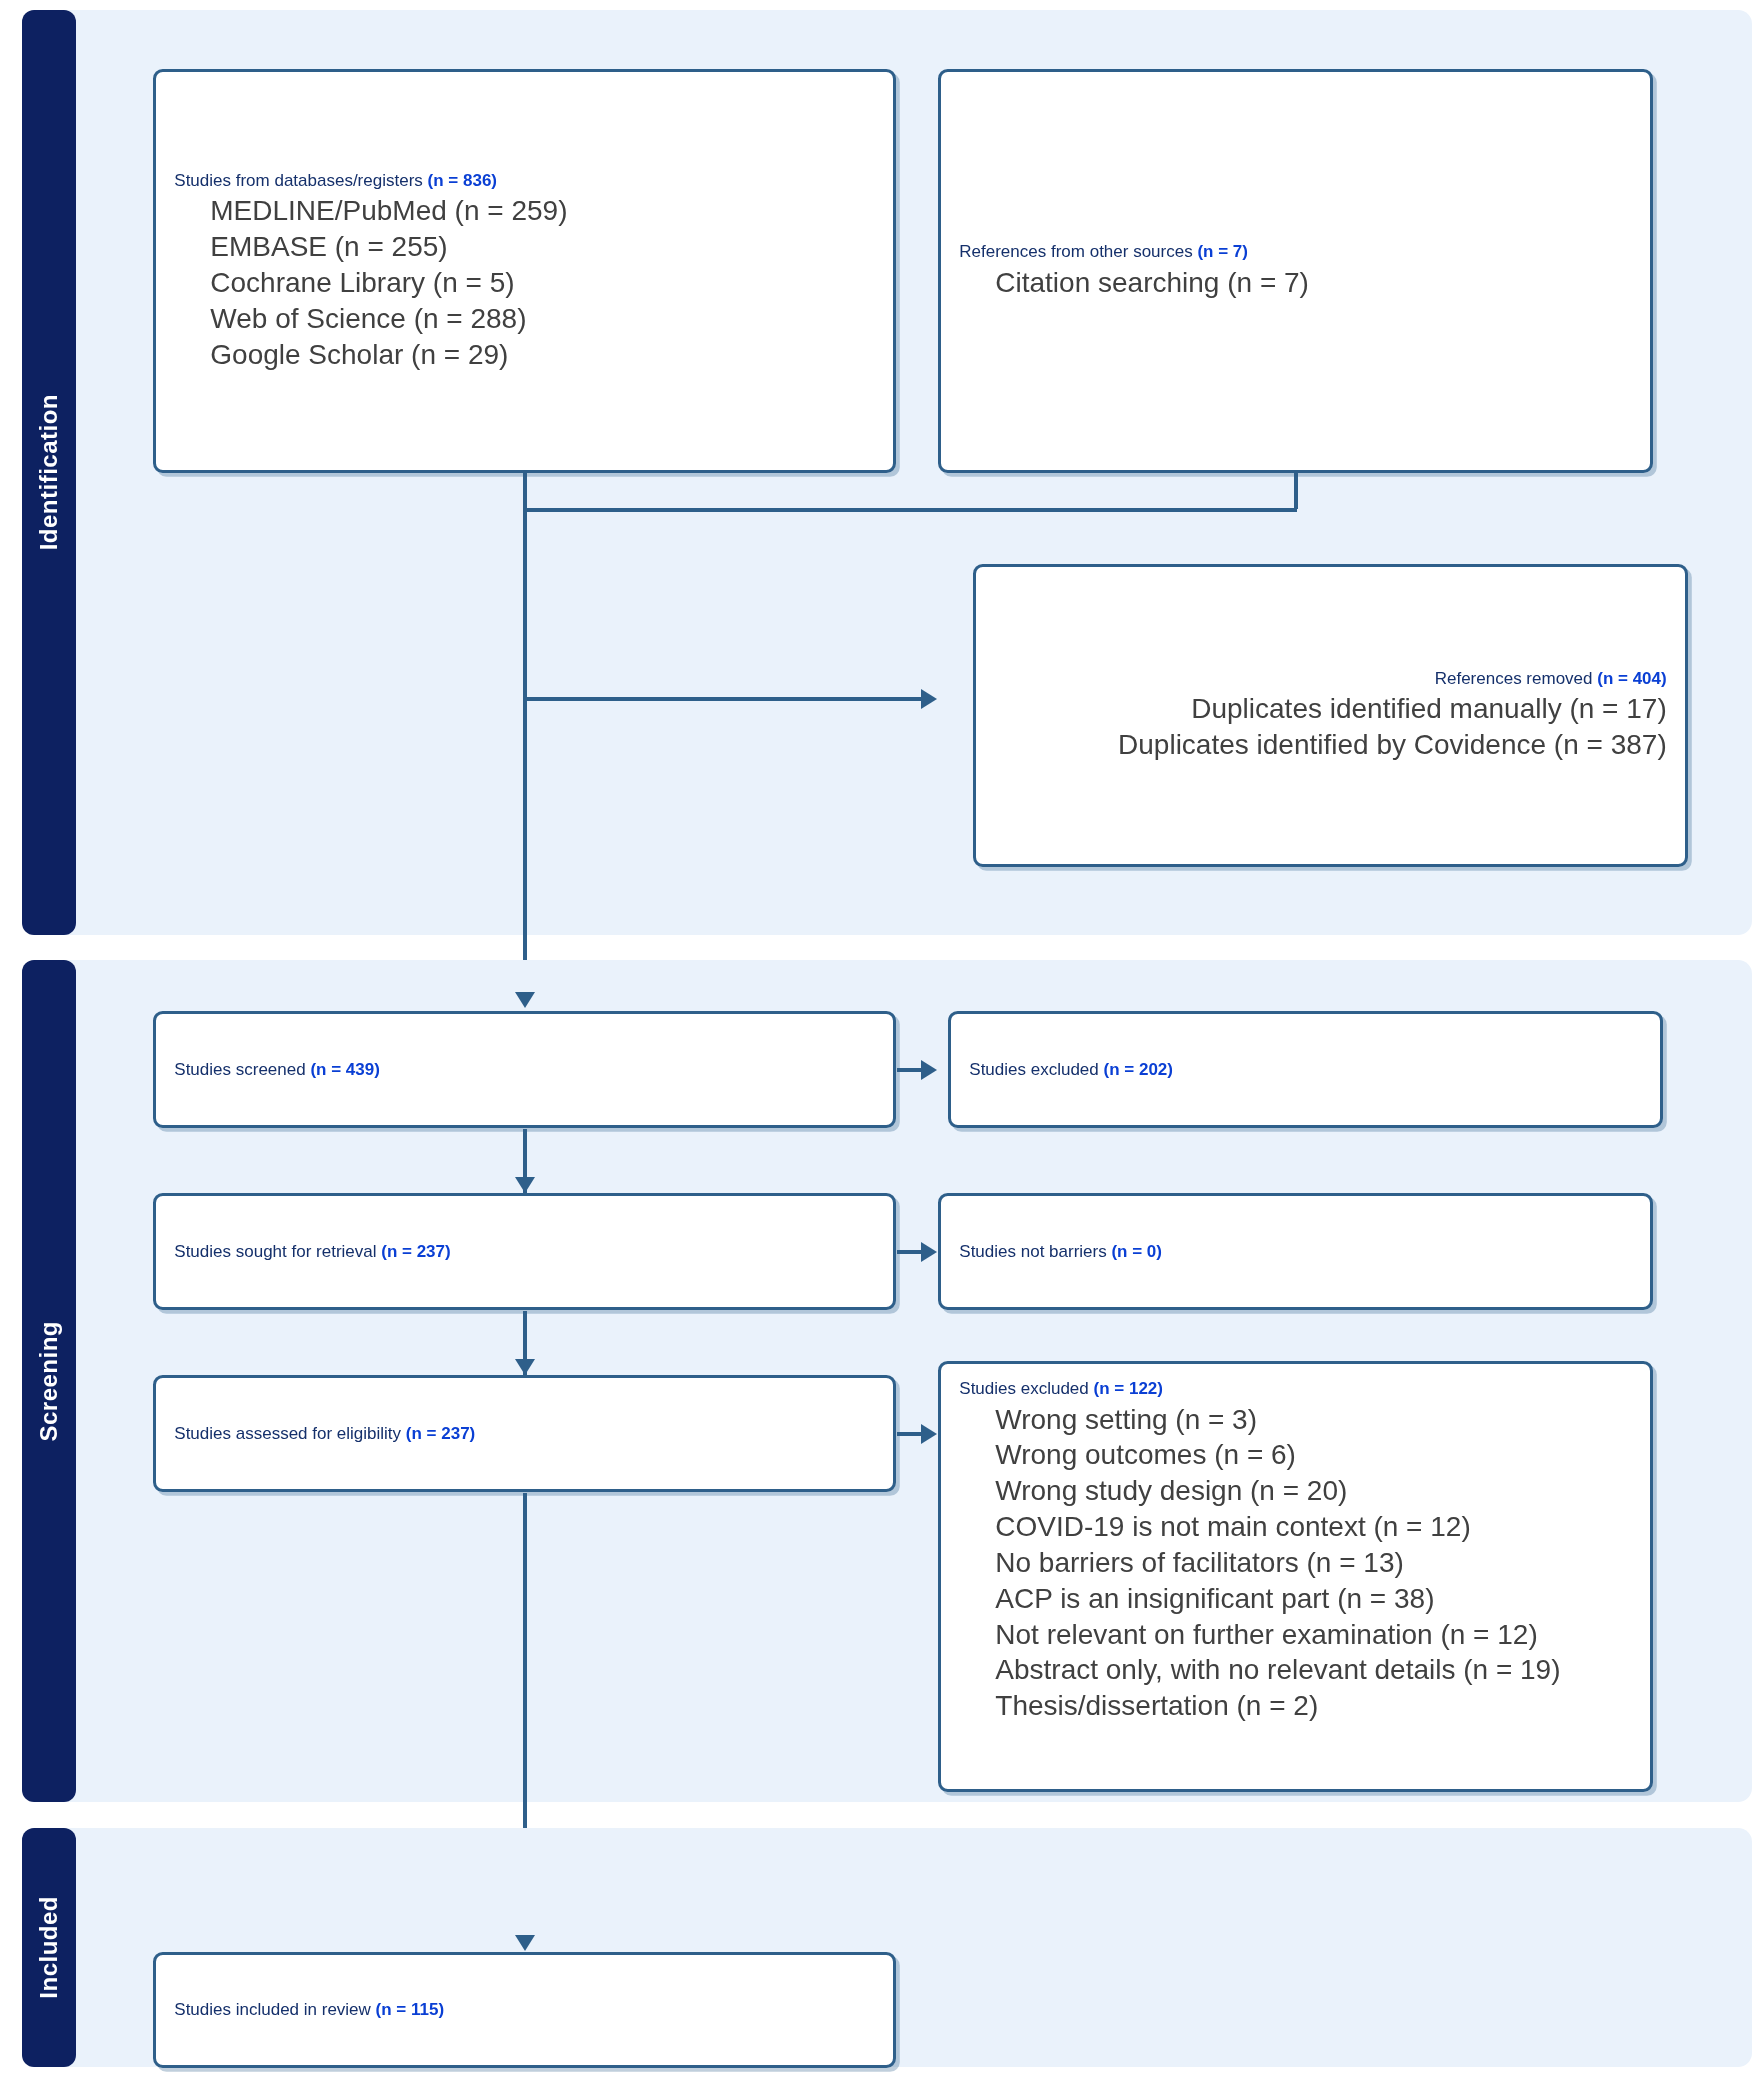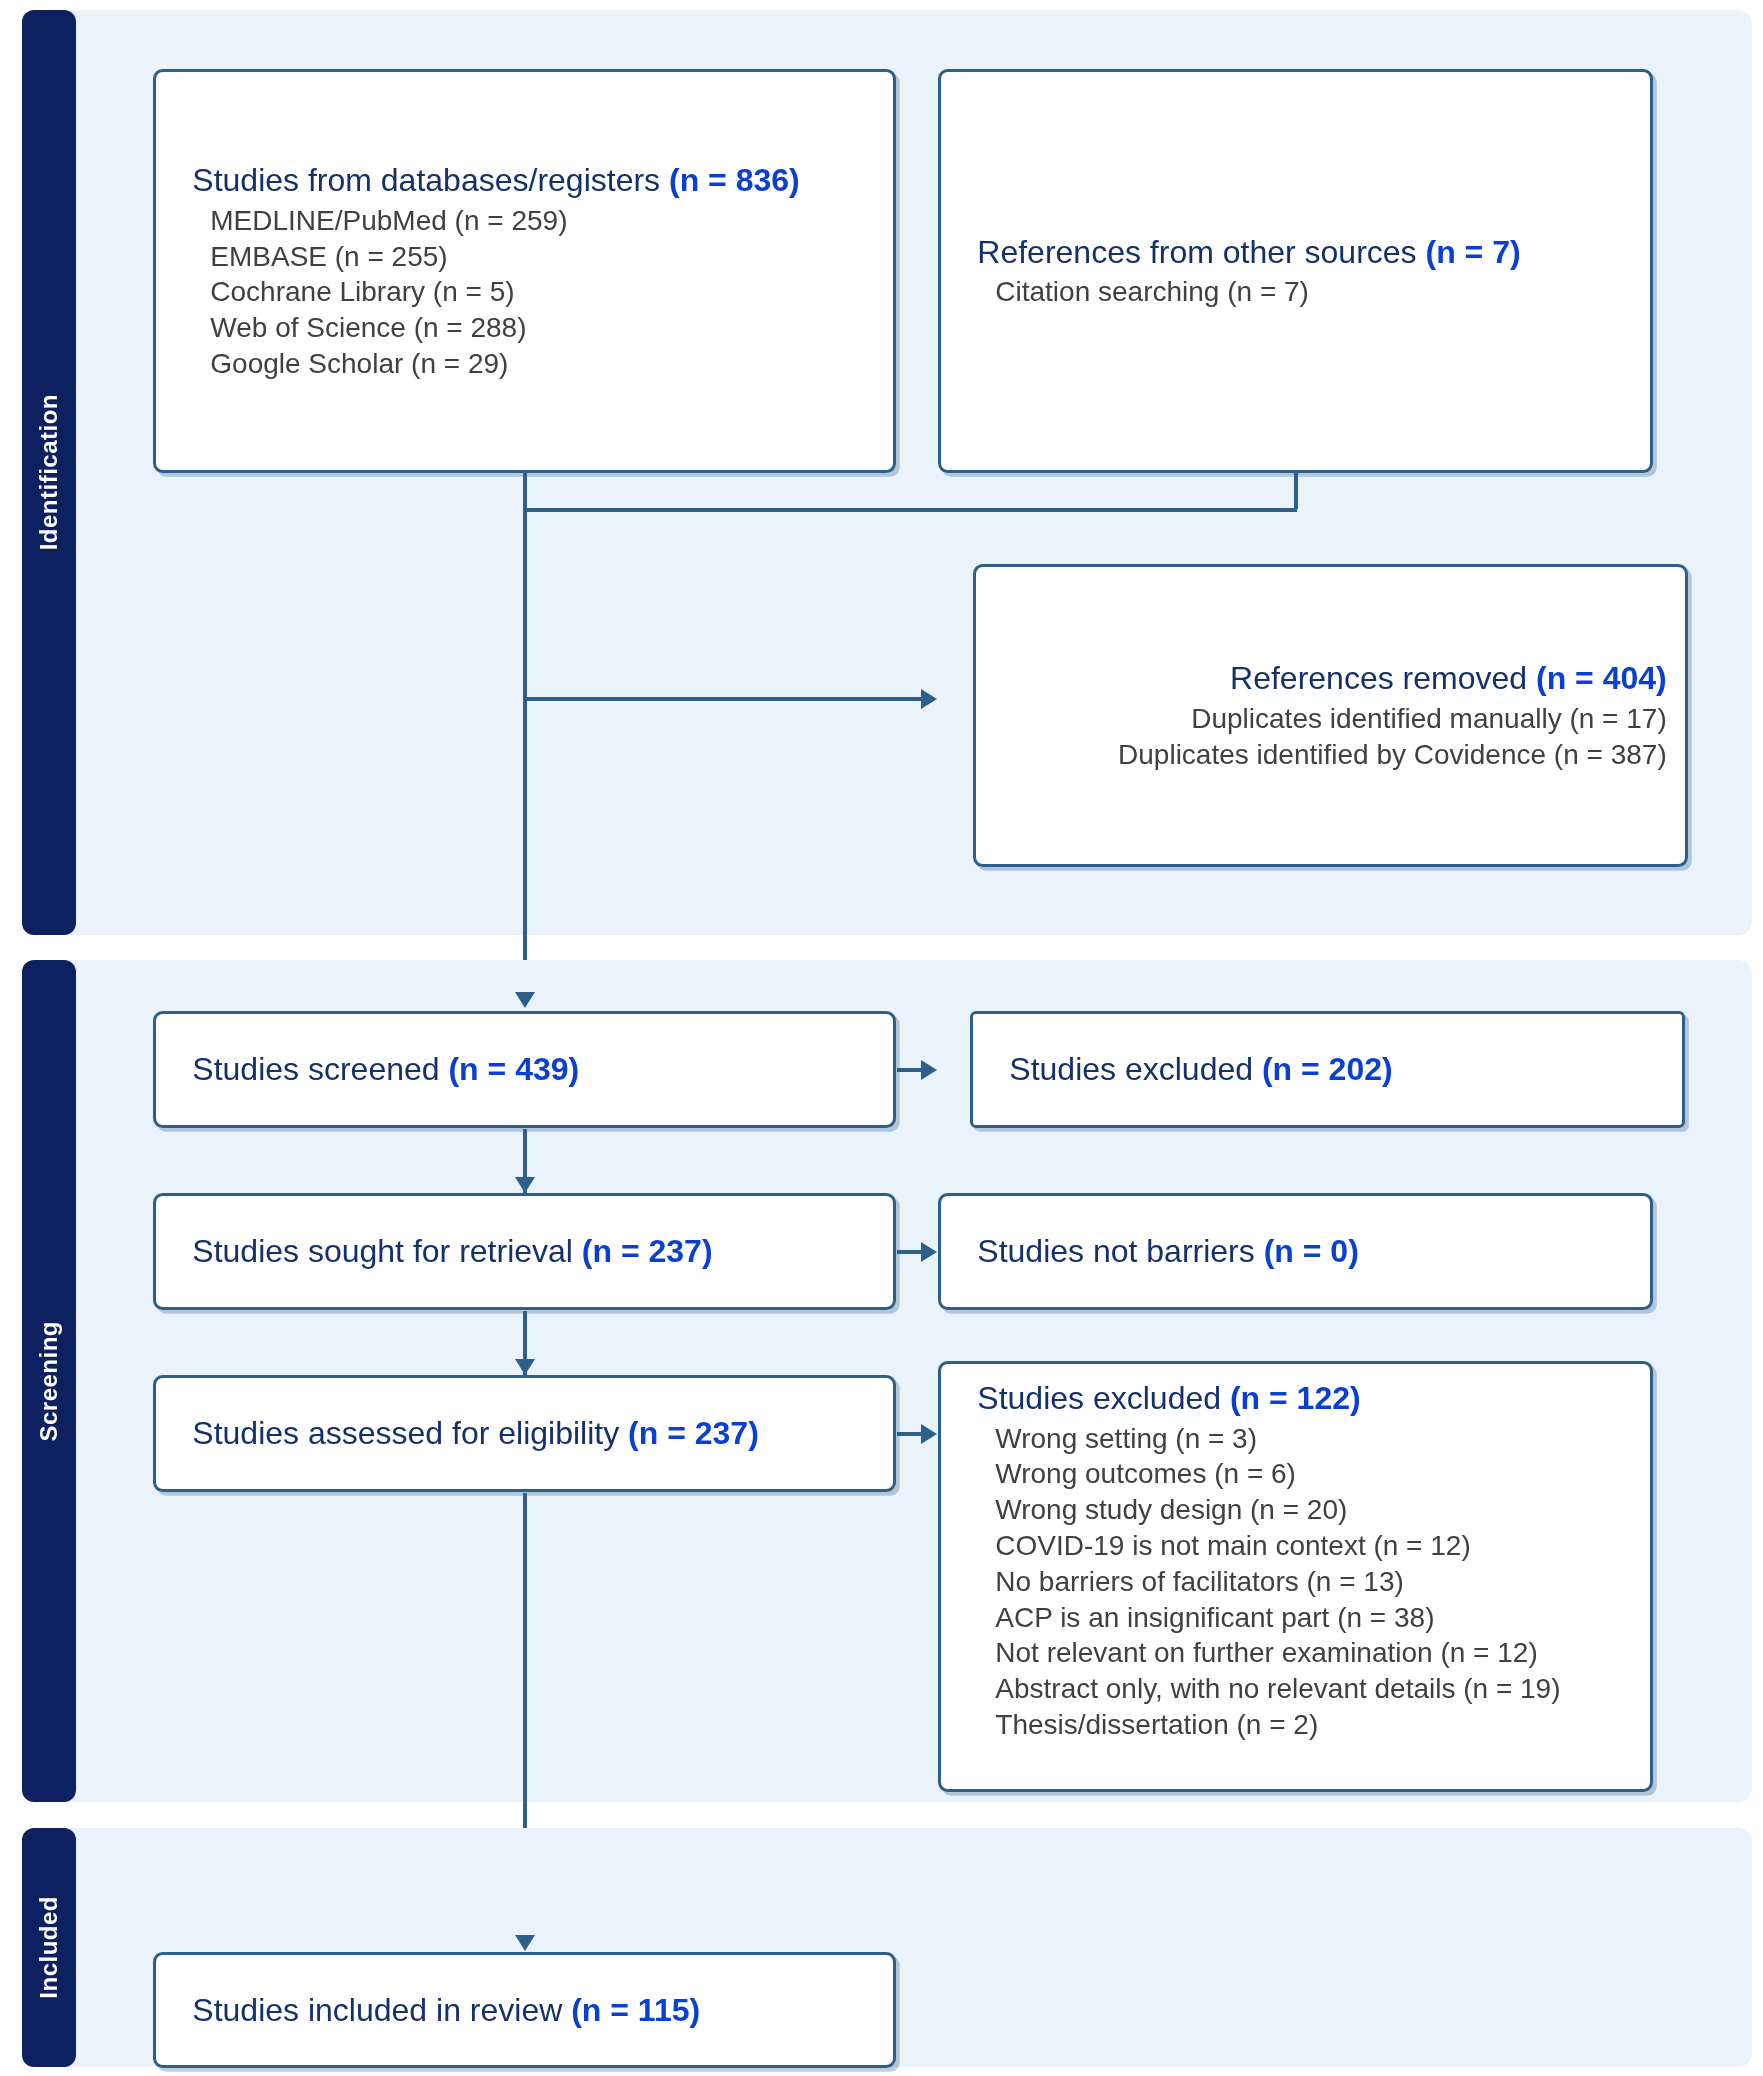"Studies from databases/registers (n =" .node-title { font-size: 32px -> 17px; margin-left: 18px -> none }
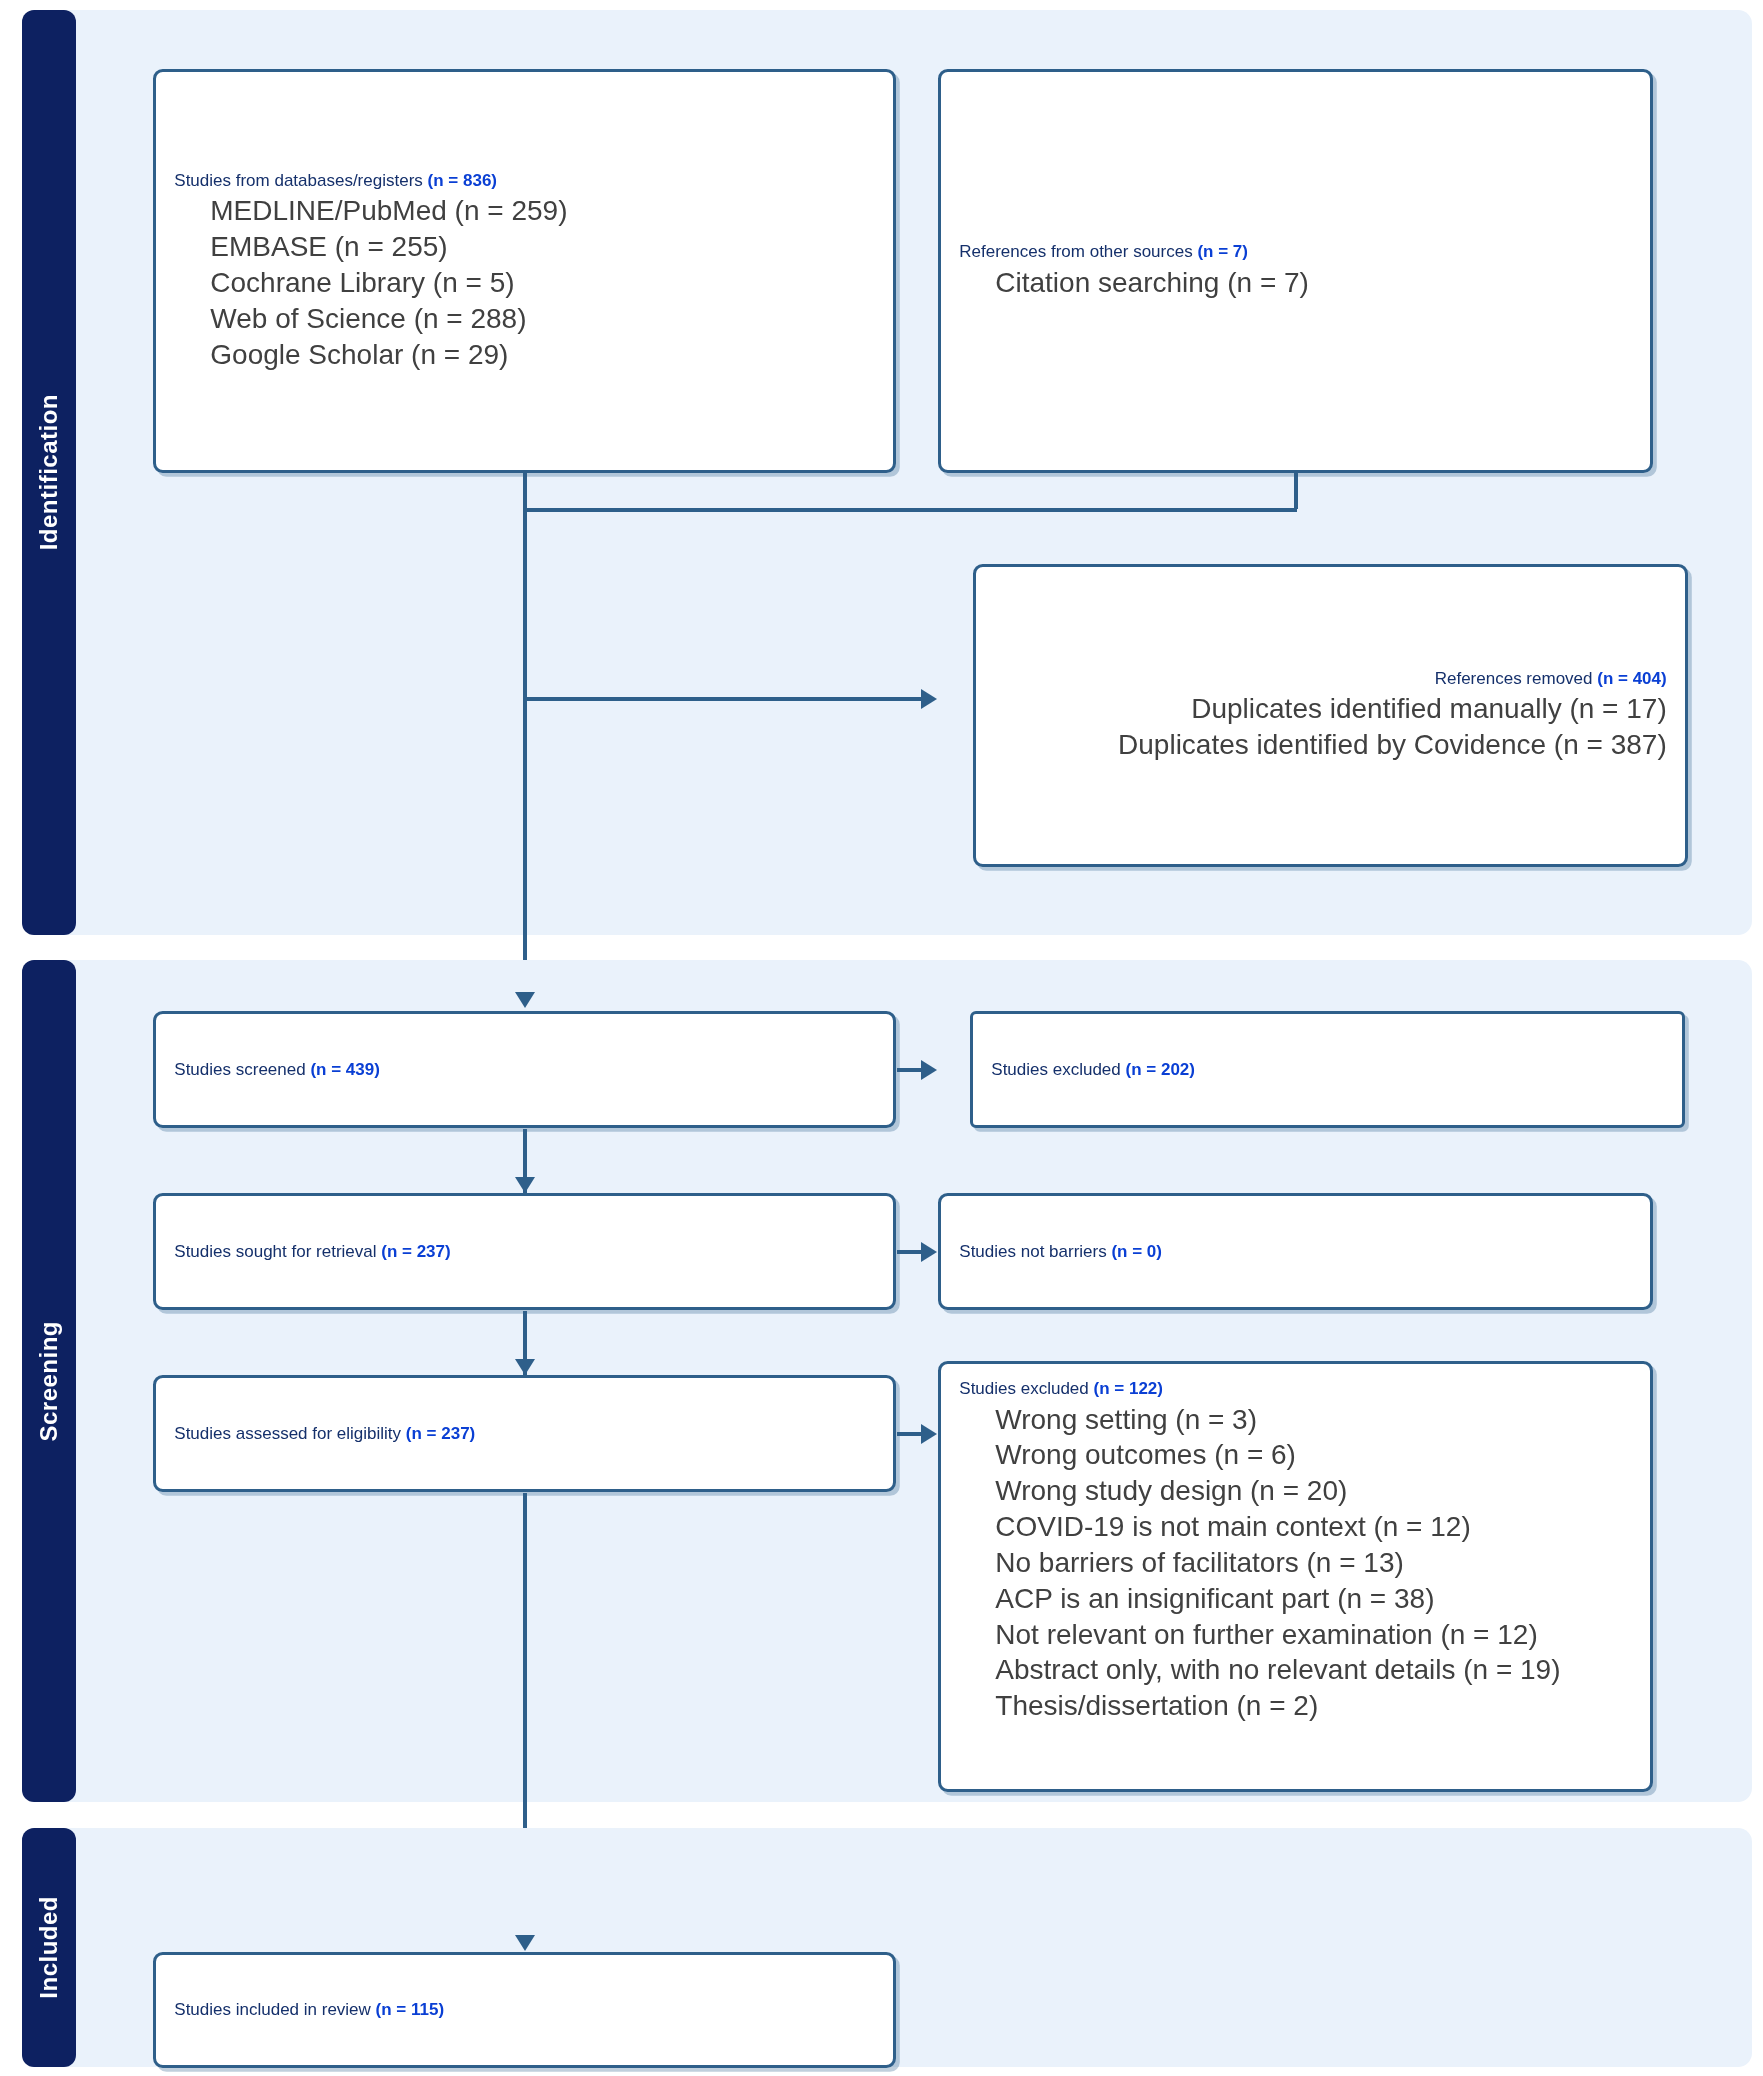"Studies excluded (n = 202)" div.node-box { border-radius: 6px -> none; left: 970px -> 948px }
